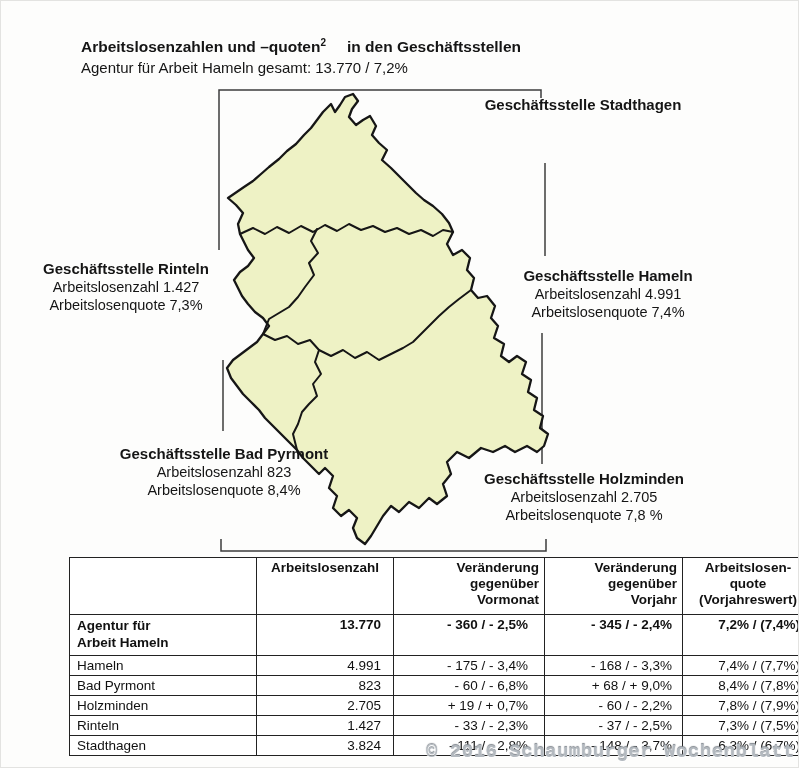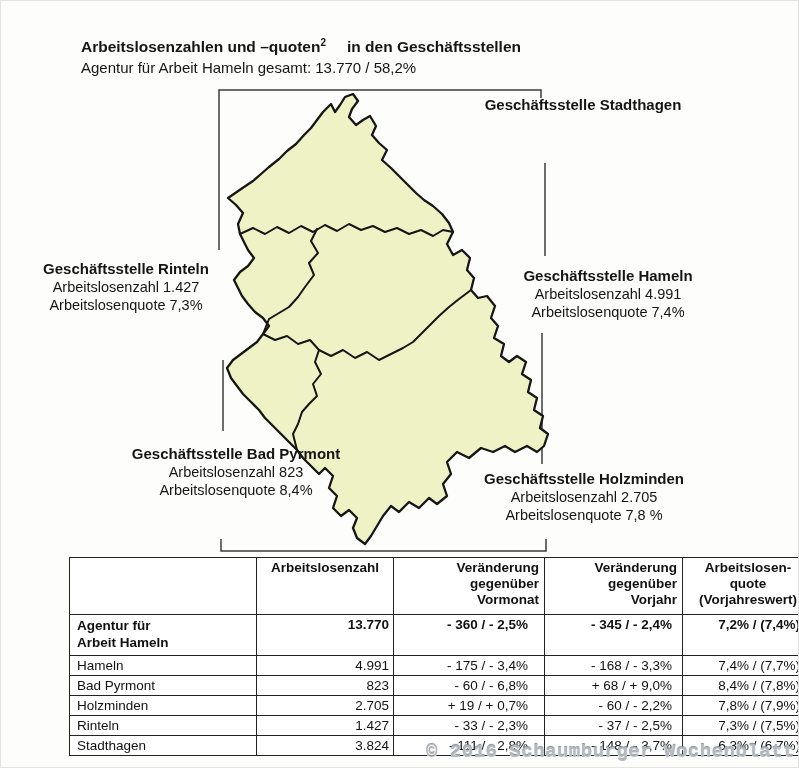"Agentur für Arbeit Hameln gesamt:" div.title-sub { text: 58,2% -> 7,2% }
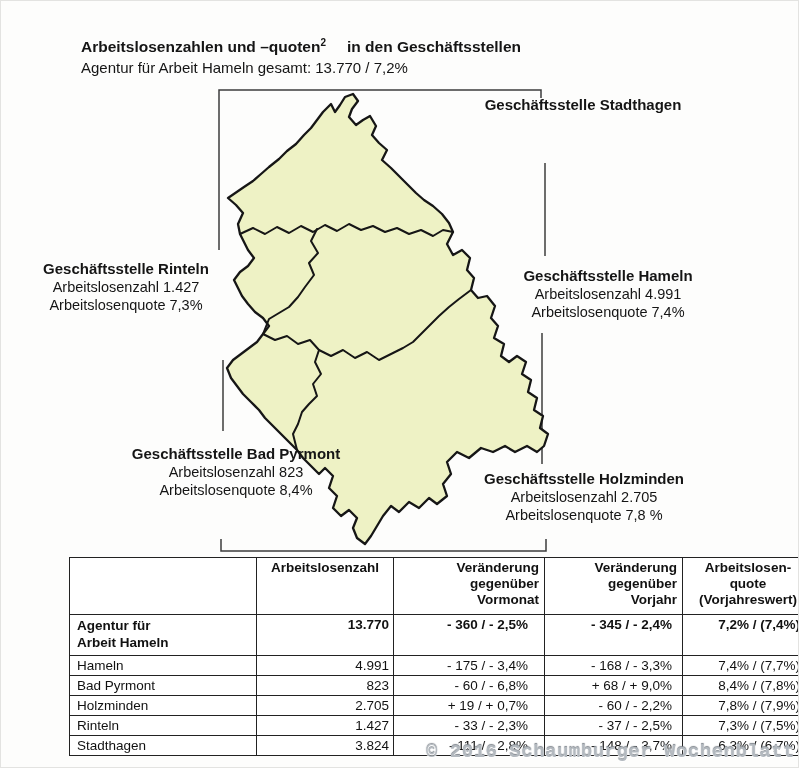"Geschäftsstelle Bad Pyrmont" div.callout { left: 235px -> 223px }
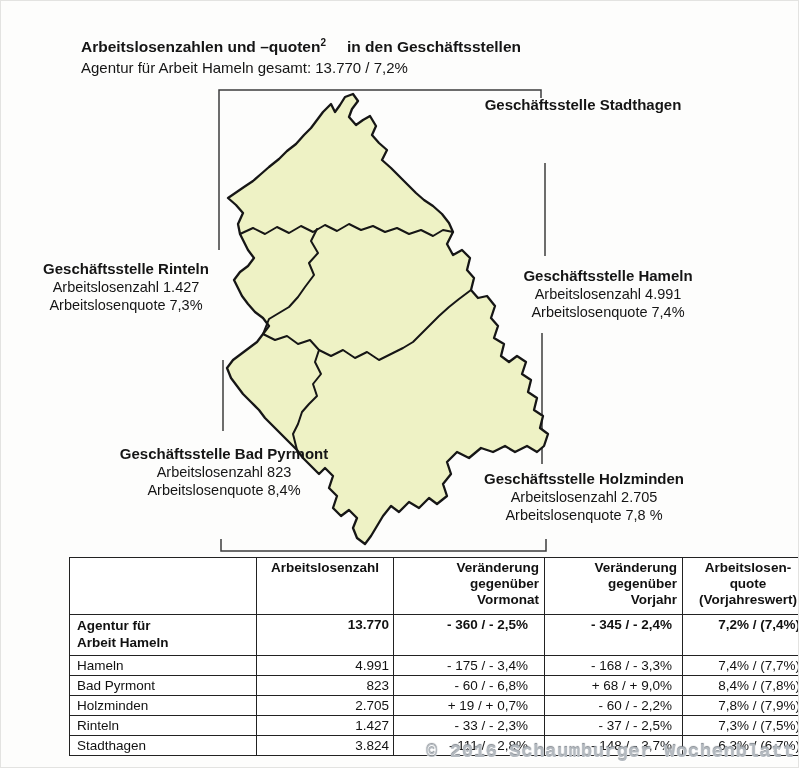"13.770" td.c-zahl { padding-right: 4px -> 12px }
